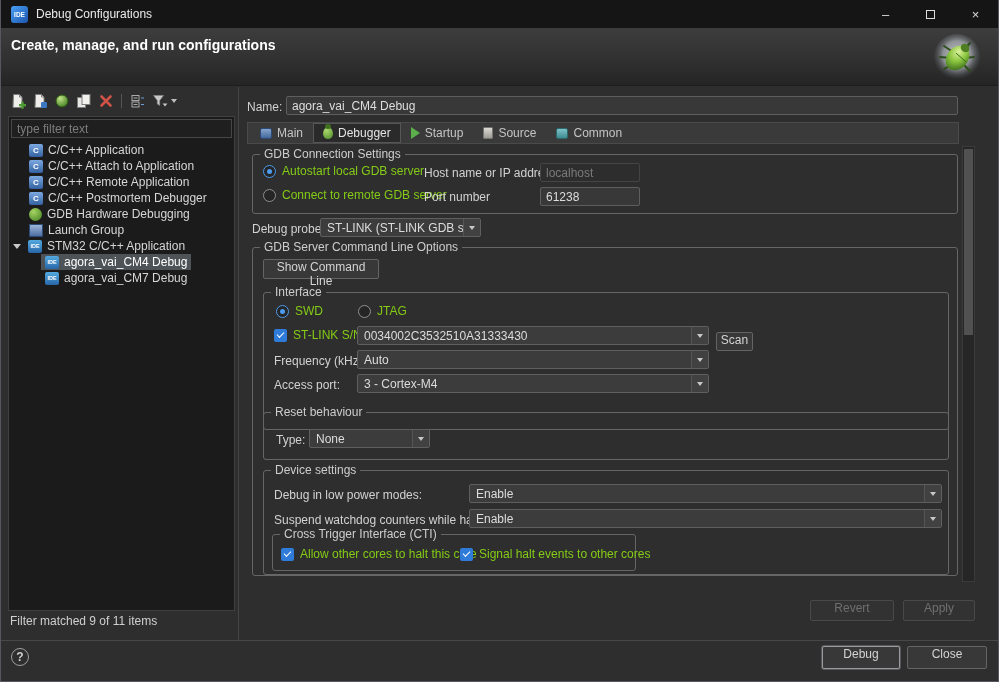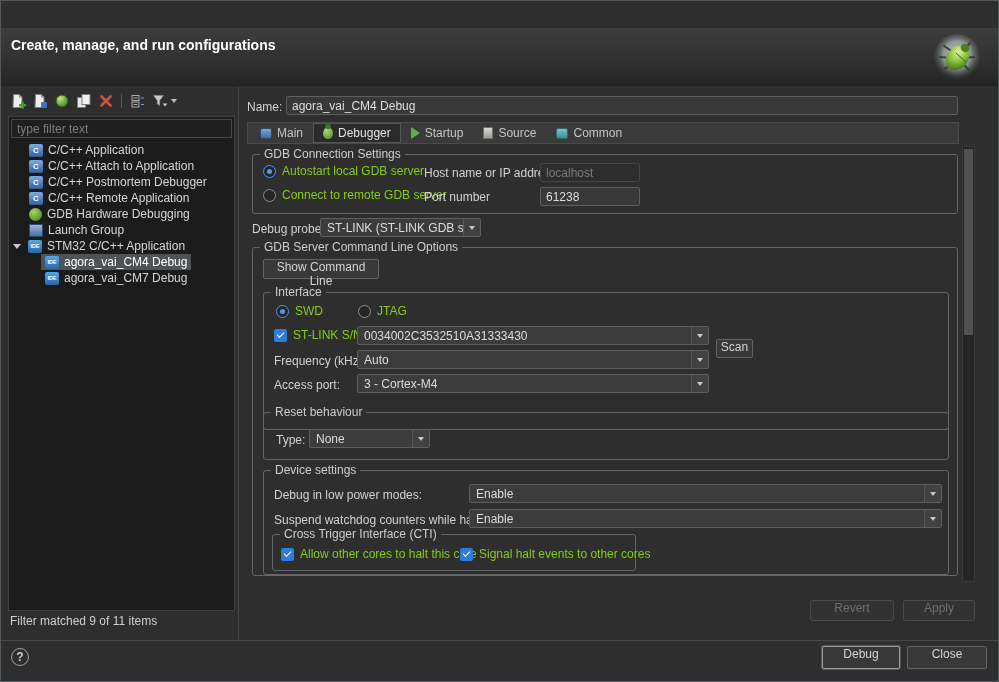"Debug Configurations" div.titlebar { html: none -> <div> <span></span> <span>Debug Configurations</span> <div> <button>–</button> <button> <span></span> </button> <button>×</button> </div> </div> }
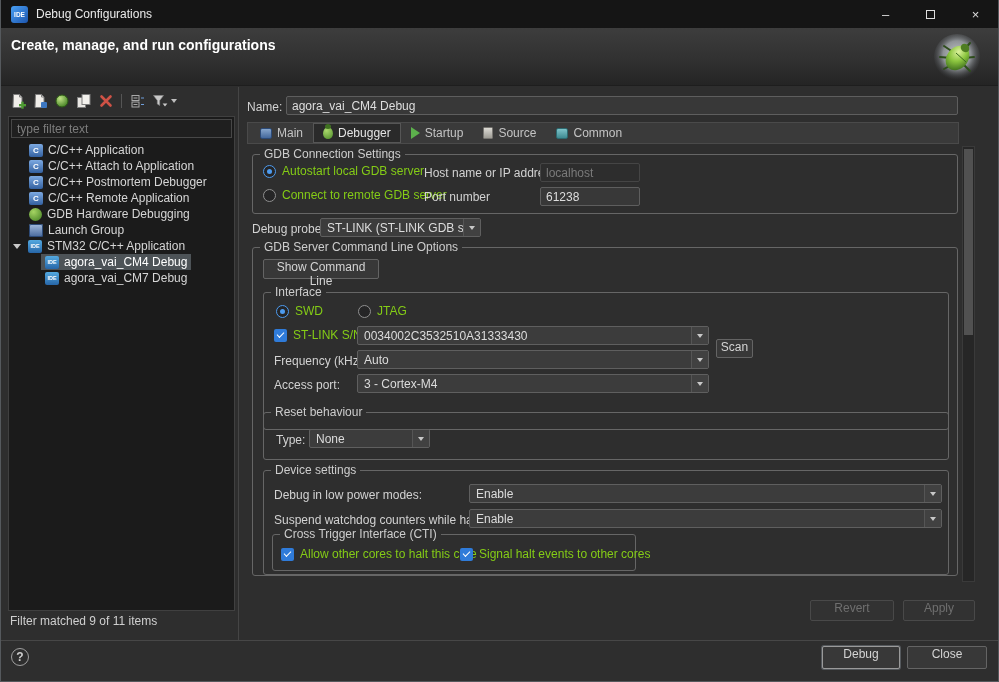"C/C++ Postmortem Debugger" div.trow { order: before "C/C++ Remote Application" -> after "C/C++ Remote Application" }
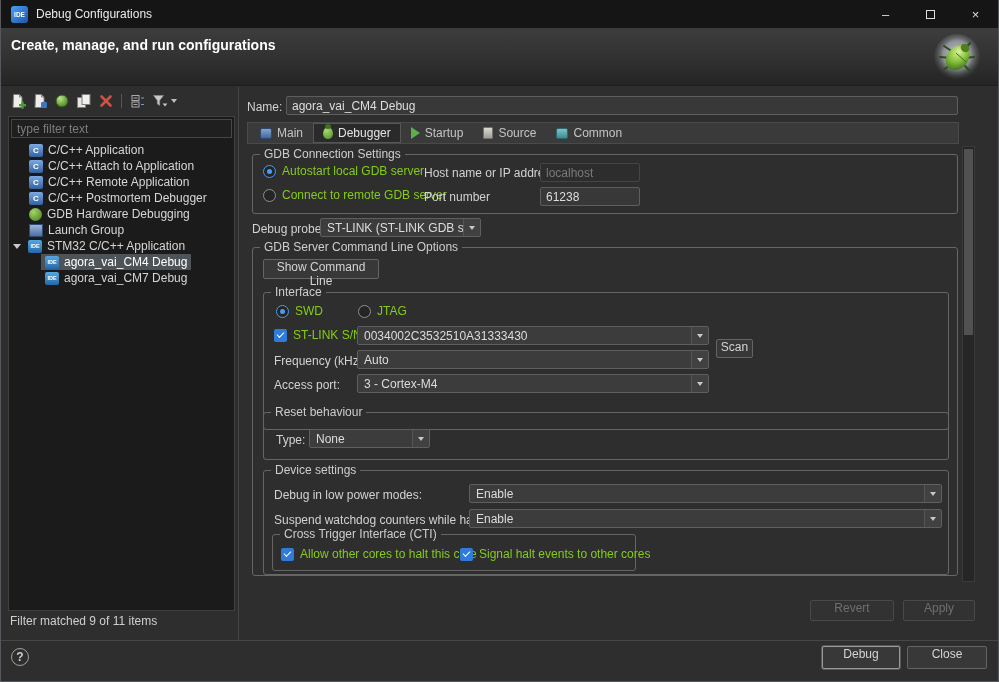"Scan" button.btn { top: 46px -> 39px }
